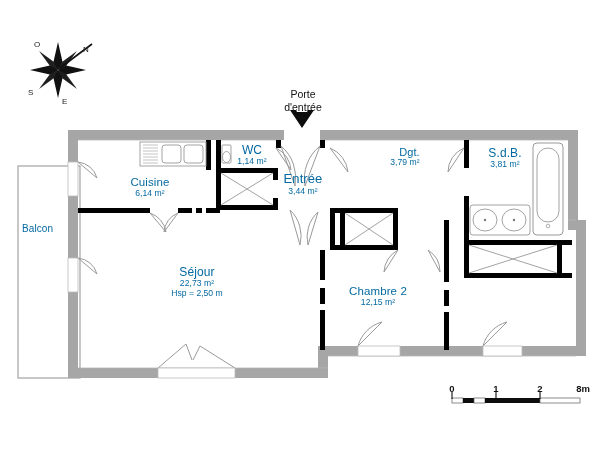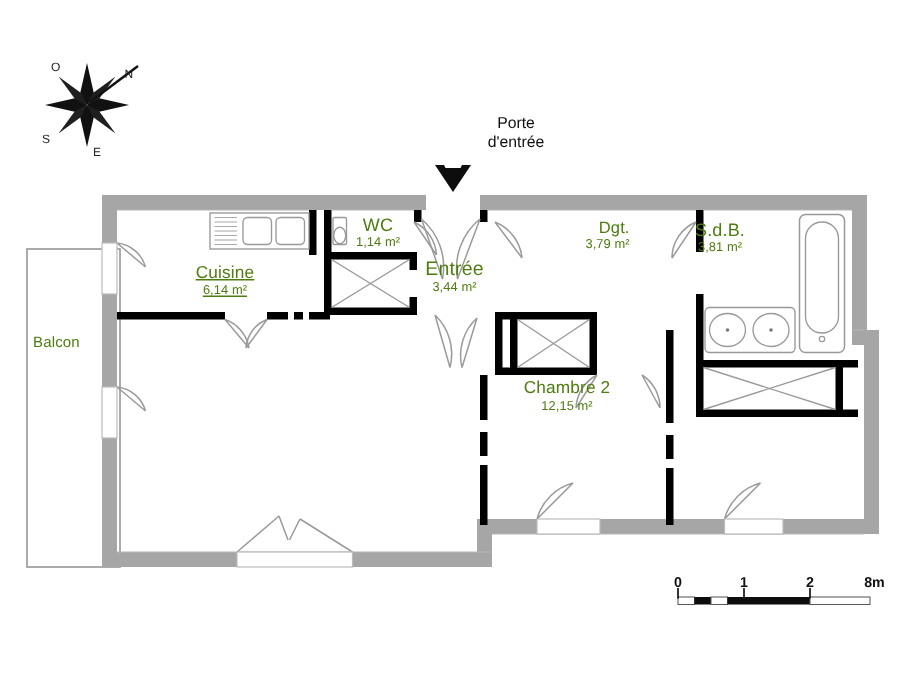"Porte" div.annot { margin-left: 41px -> none; top: 76px -> 88px }
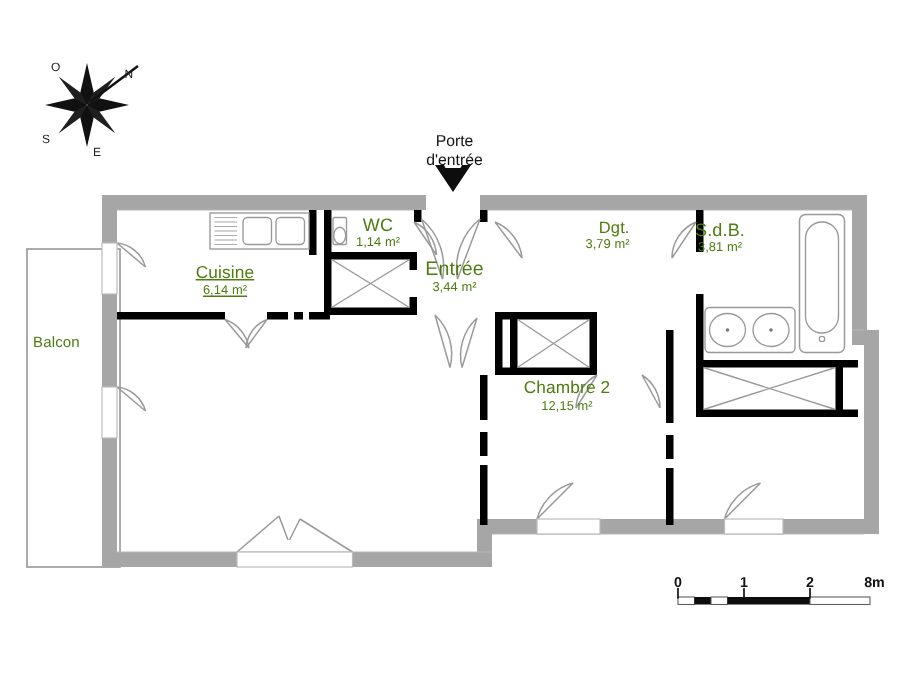"WC" .room-label { color: #4d7c0f -> #0369a1 }
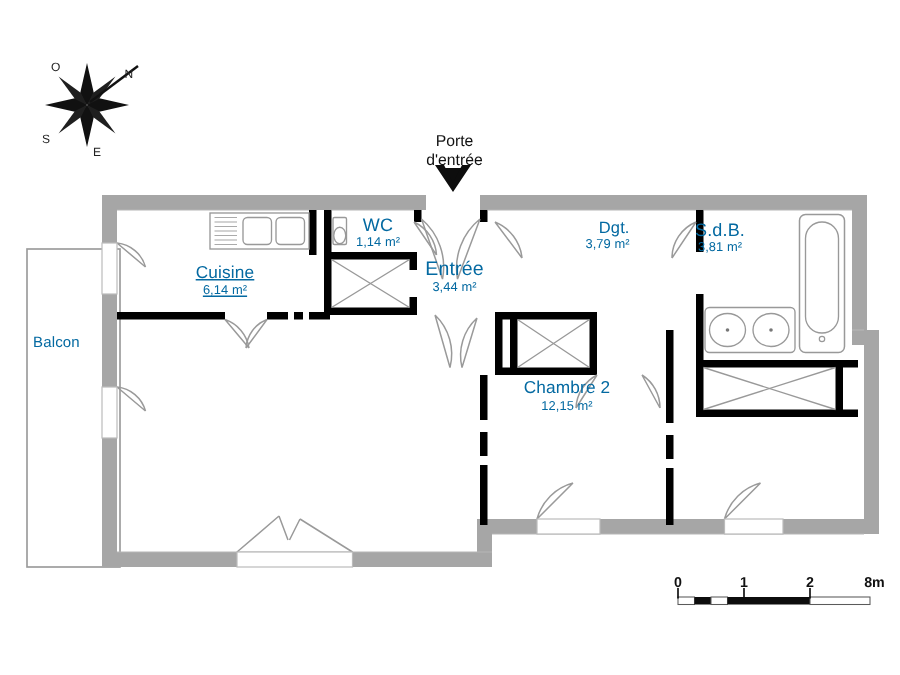"S.d.B." div.room-label { left: 480px -> 505px }
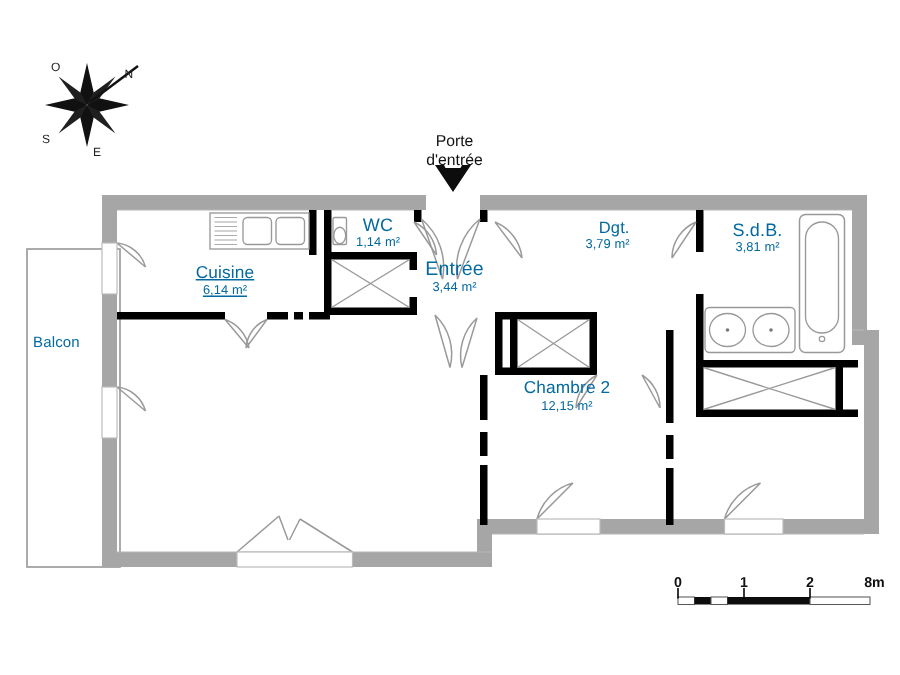"Cuisine" div.room-label { text-decoration: underline -> none }
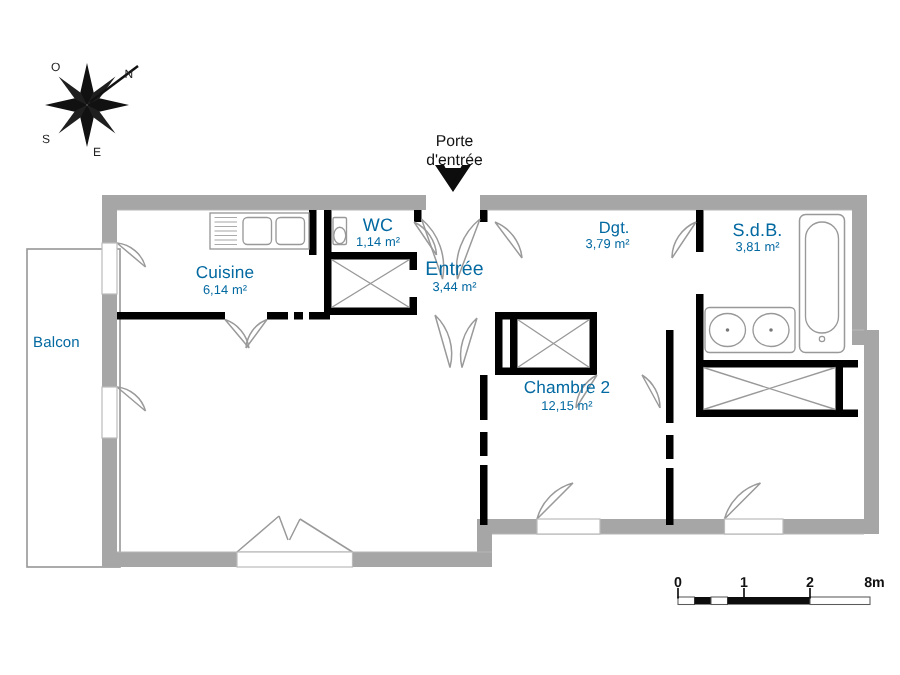"Séjour" div.room-label { html: none -> <div> <div>Séjour</div> <div>22,73 m²</div> <div>Hsp = 2,50 m</div> </div> }
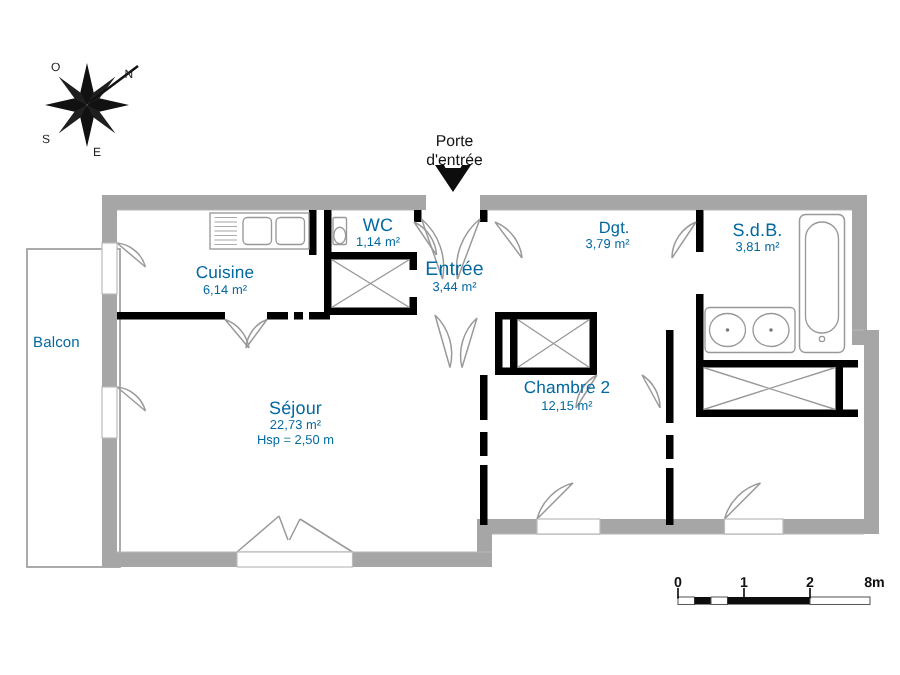"Chambre 2" .lbl-chambre1 .room-name, .lbl-chambre2 .room-name { margin-top: none -> 32px }
